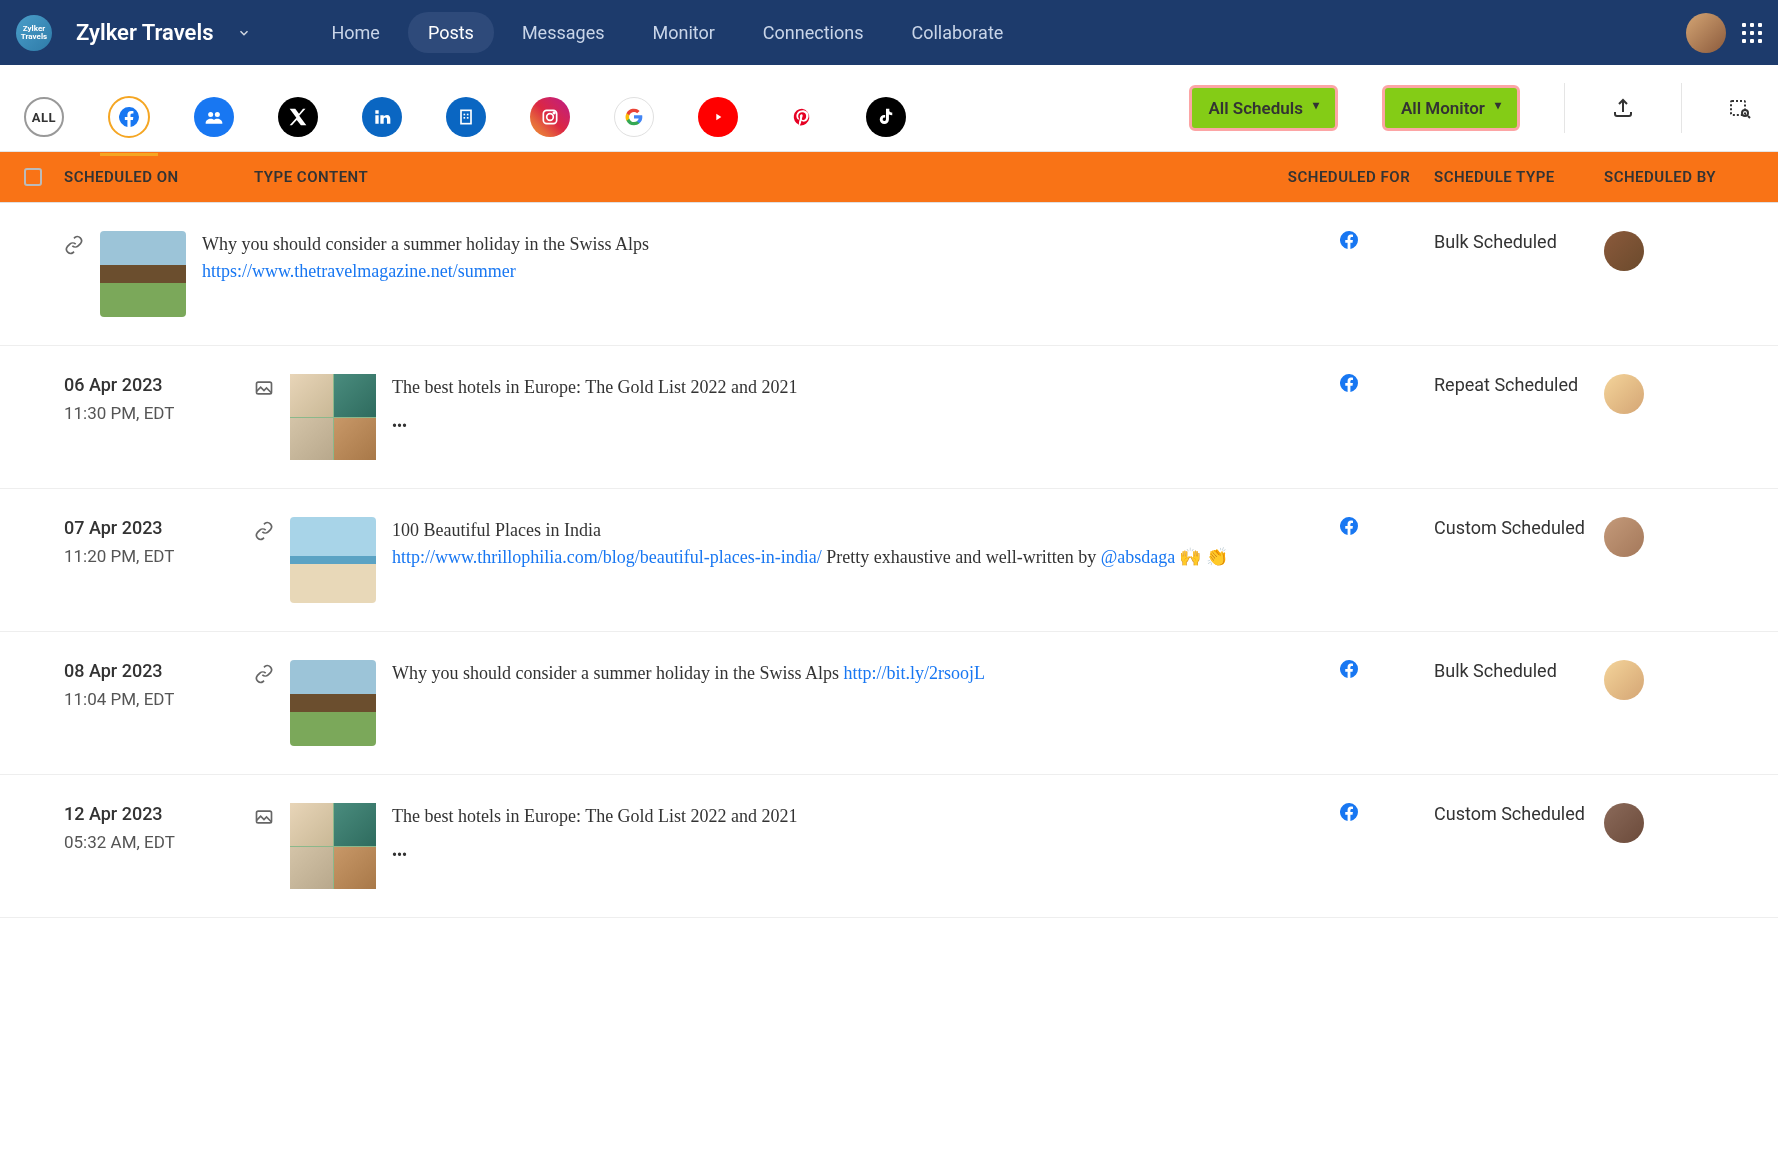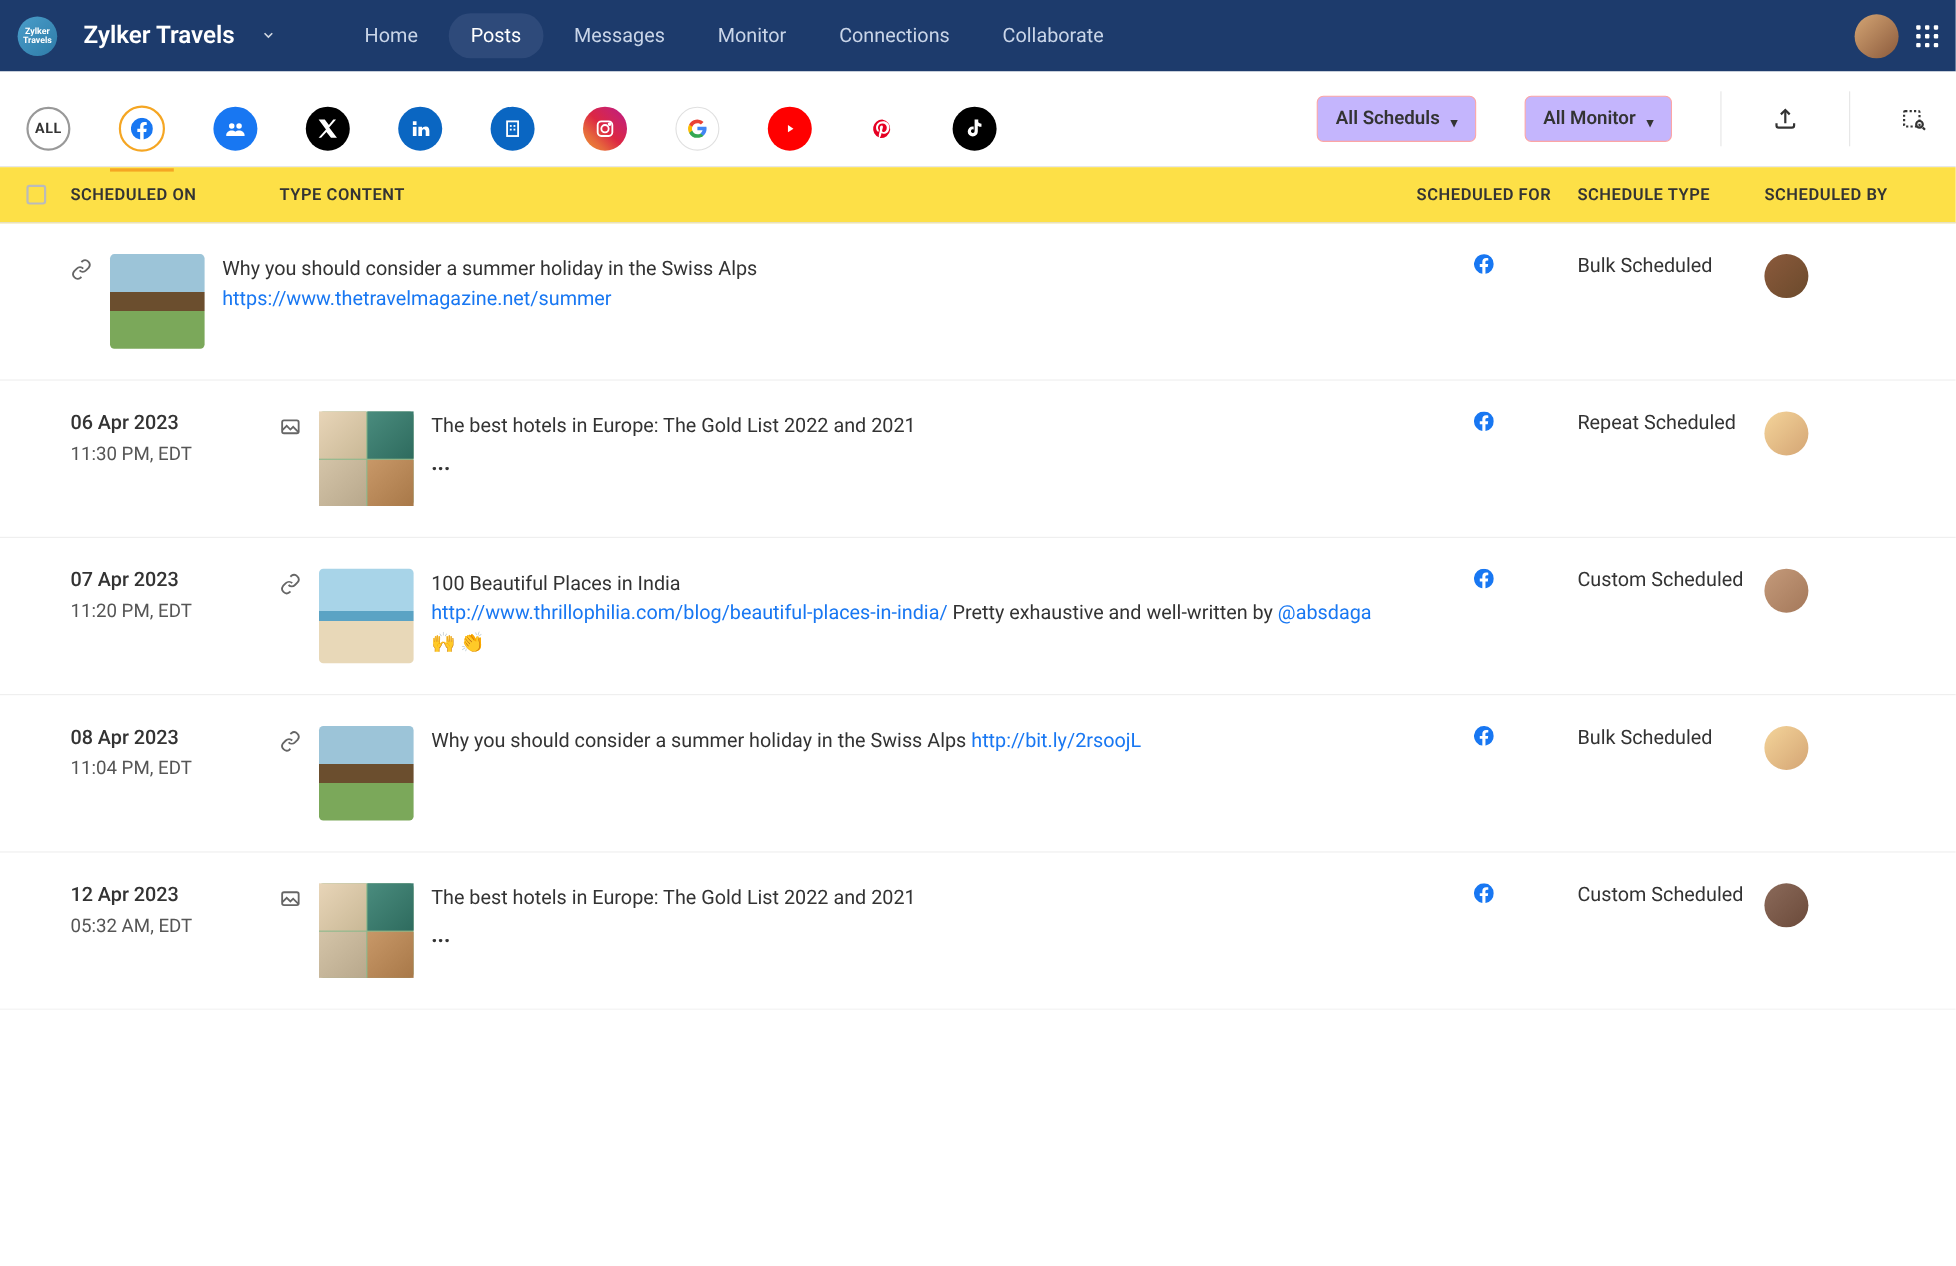"All Scheduls" .dropdown-btn { align-items: flex-end -> flex-start; background: #c4b5fd -> #84cc16; border: 1px solid #fca5a5 -> 3px solid #fca5a5 }
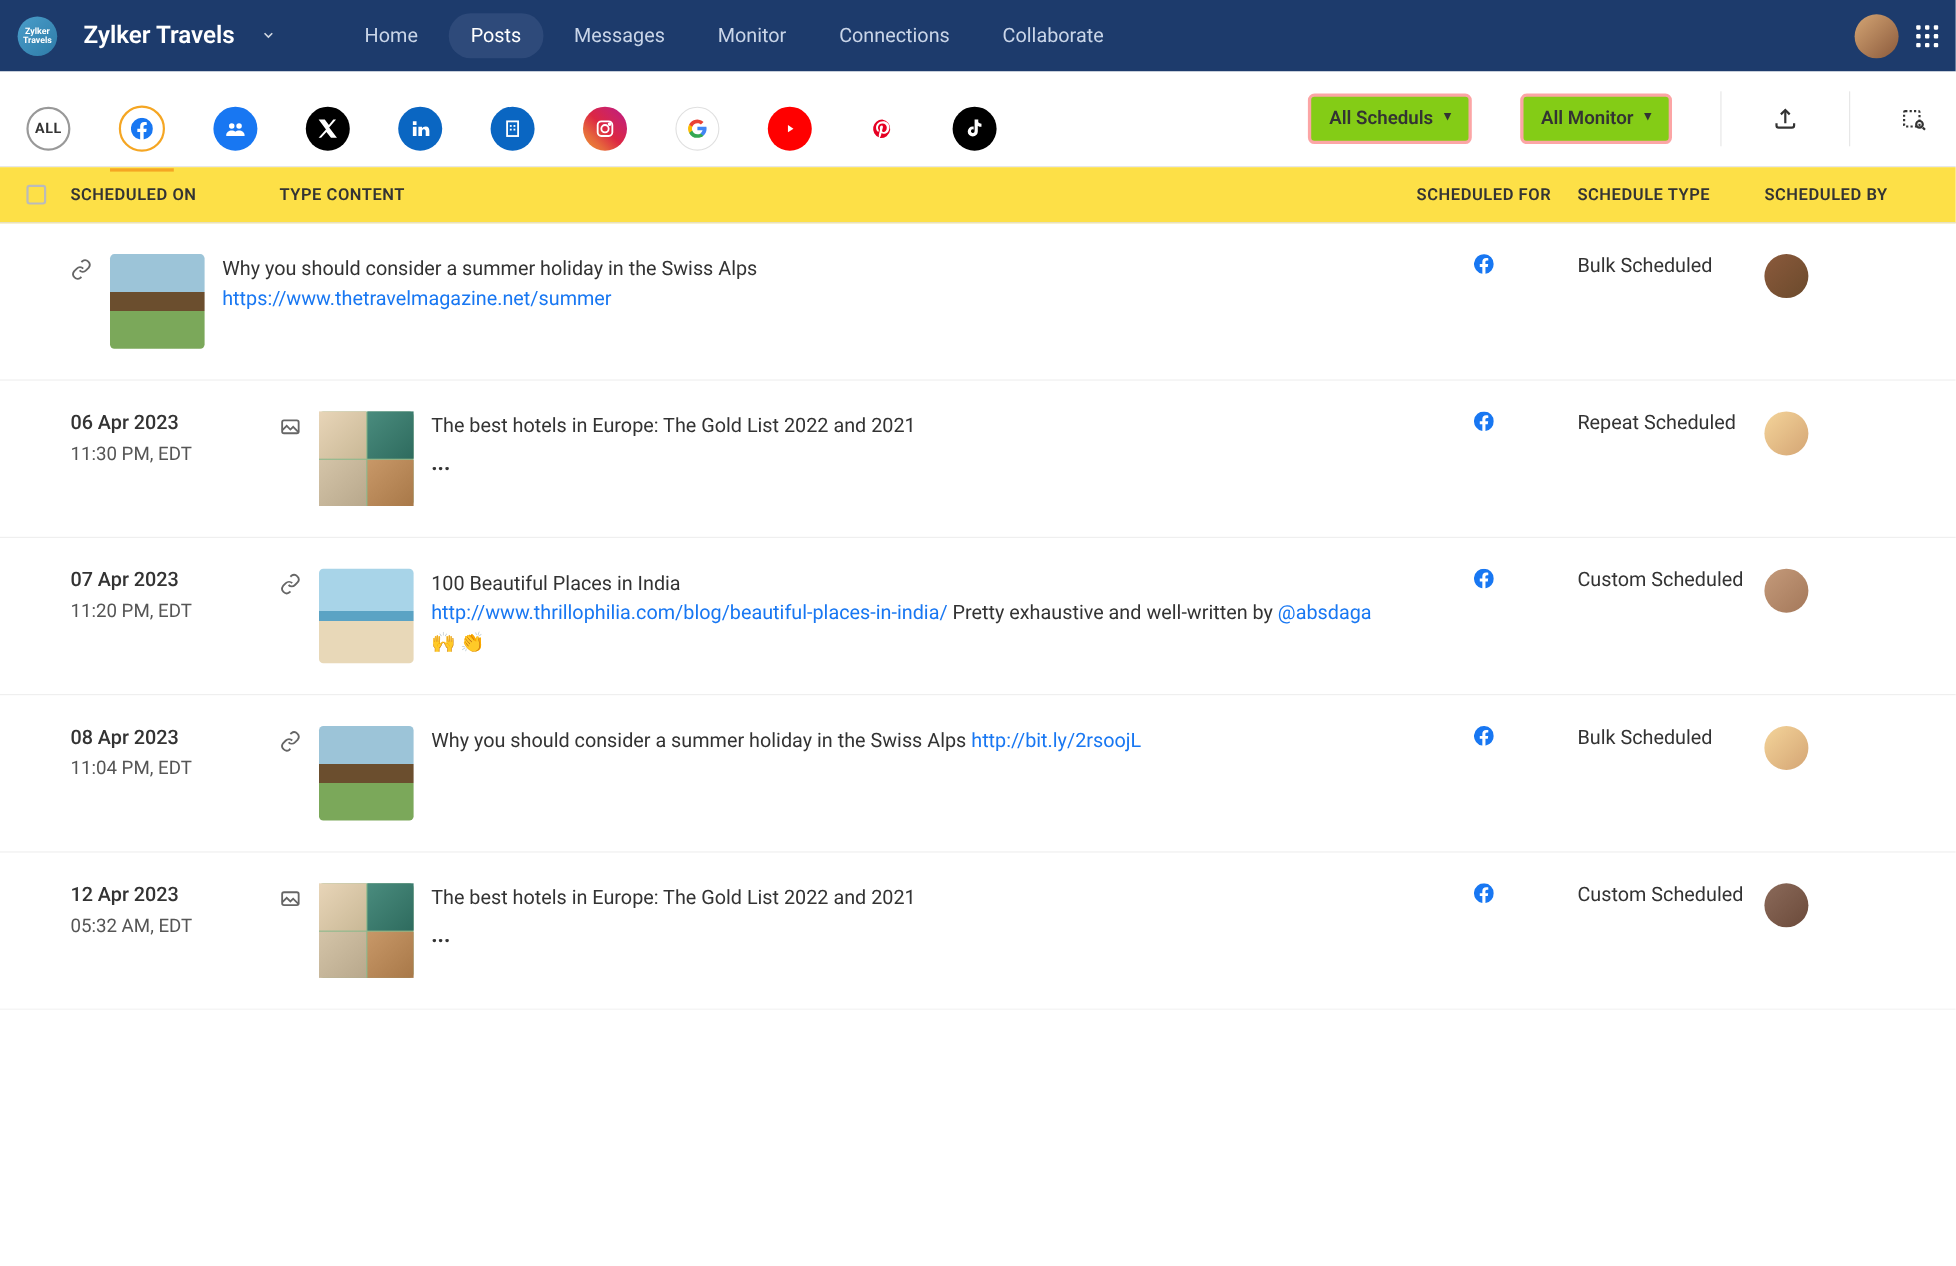"SCHEDULED ON" .table-header { background: #fde047 -> #f97316 }
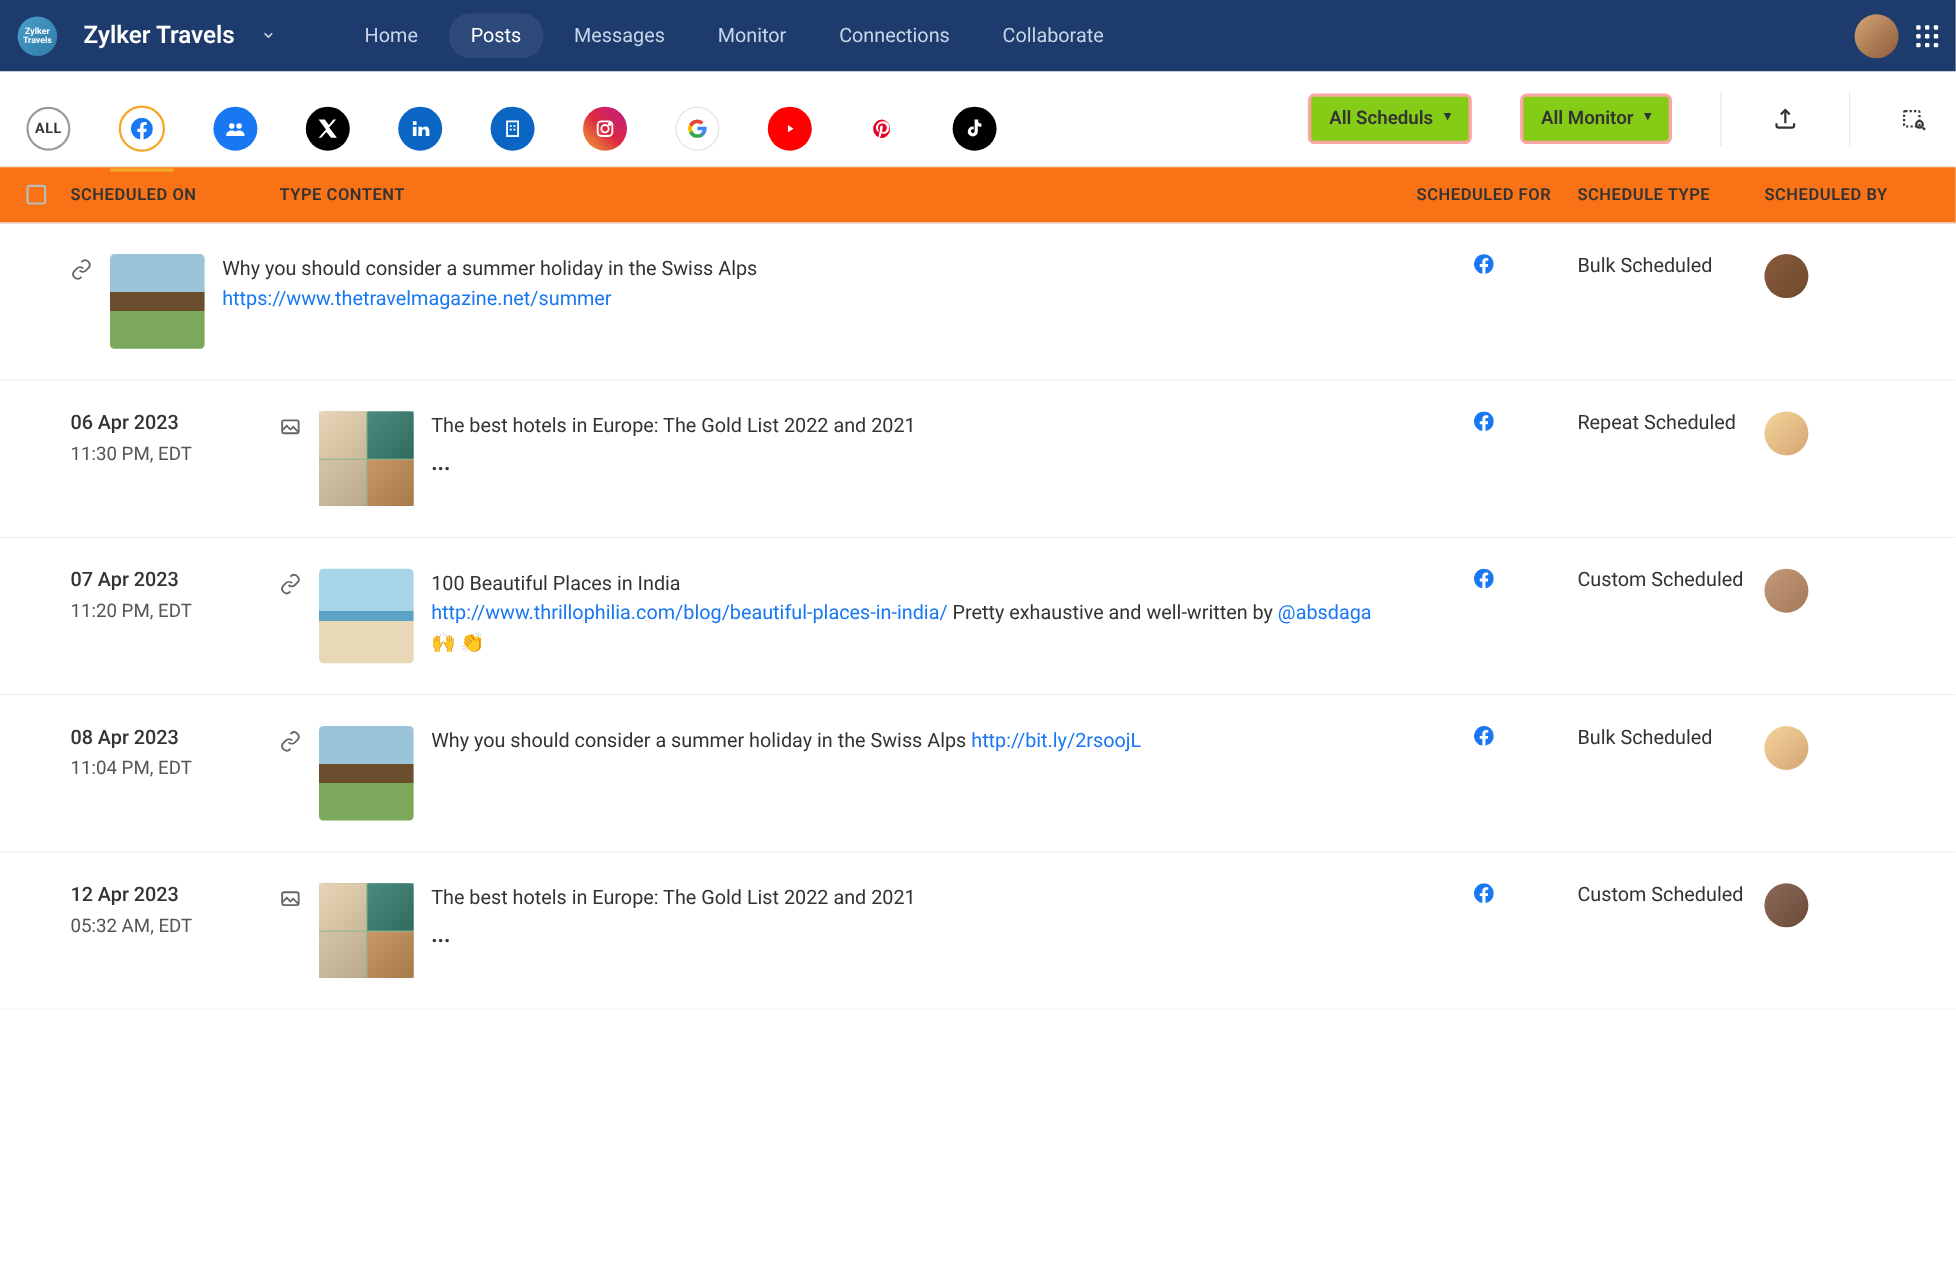"Why you should consider a" .post-content-wrap { font-family: none -> Liberation Serif, serif }
